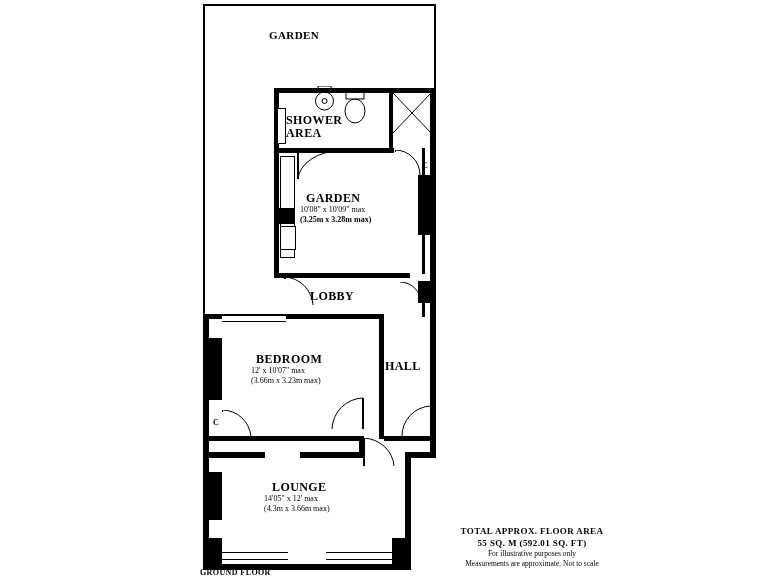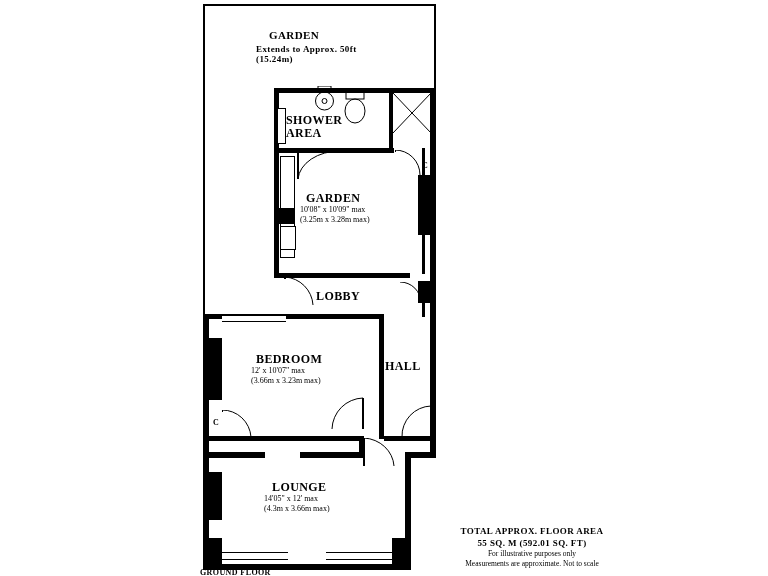"Extends to Approx. 50ft (15.24m)" div.lbl { html: <div>Extends to Approx. 50ft (15.24m)</div> -> none }
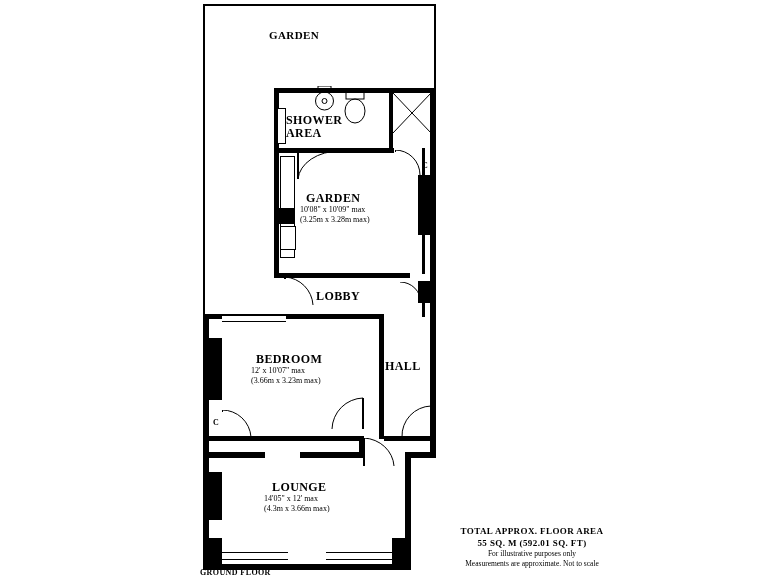"(3.25m x 3.28m max)" div.lbl { font-weight: none -> bold }
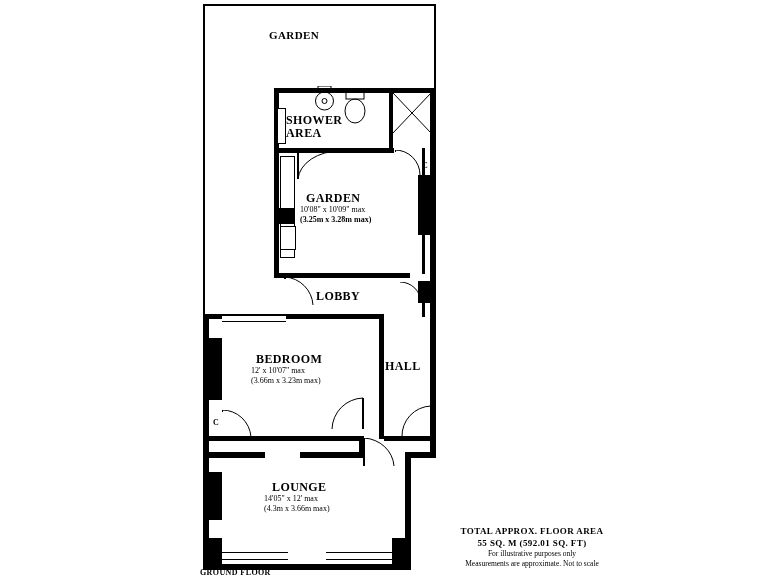"LOBBY" div.lbl { margin-left: 6px -> none }
